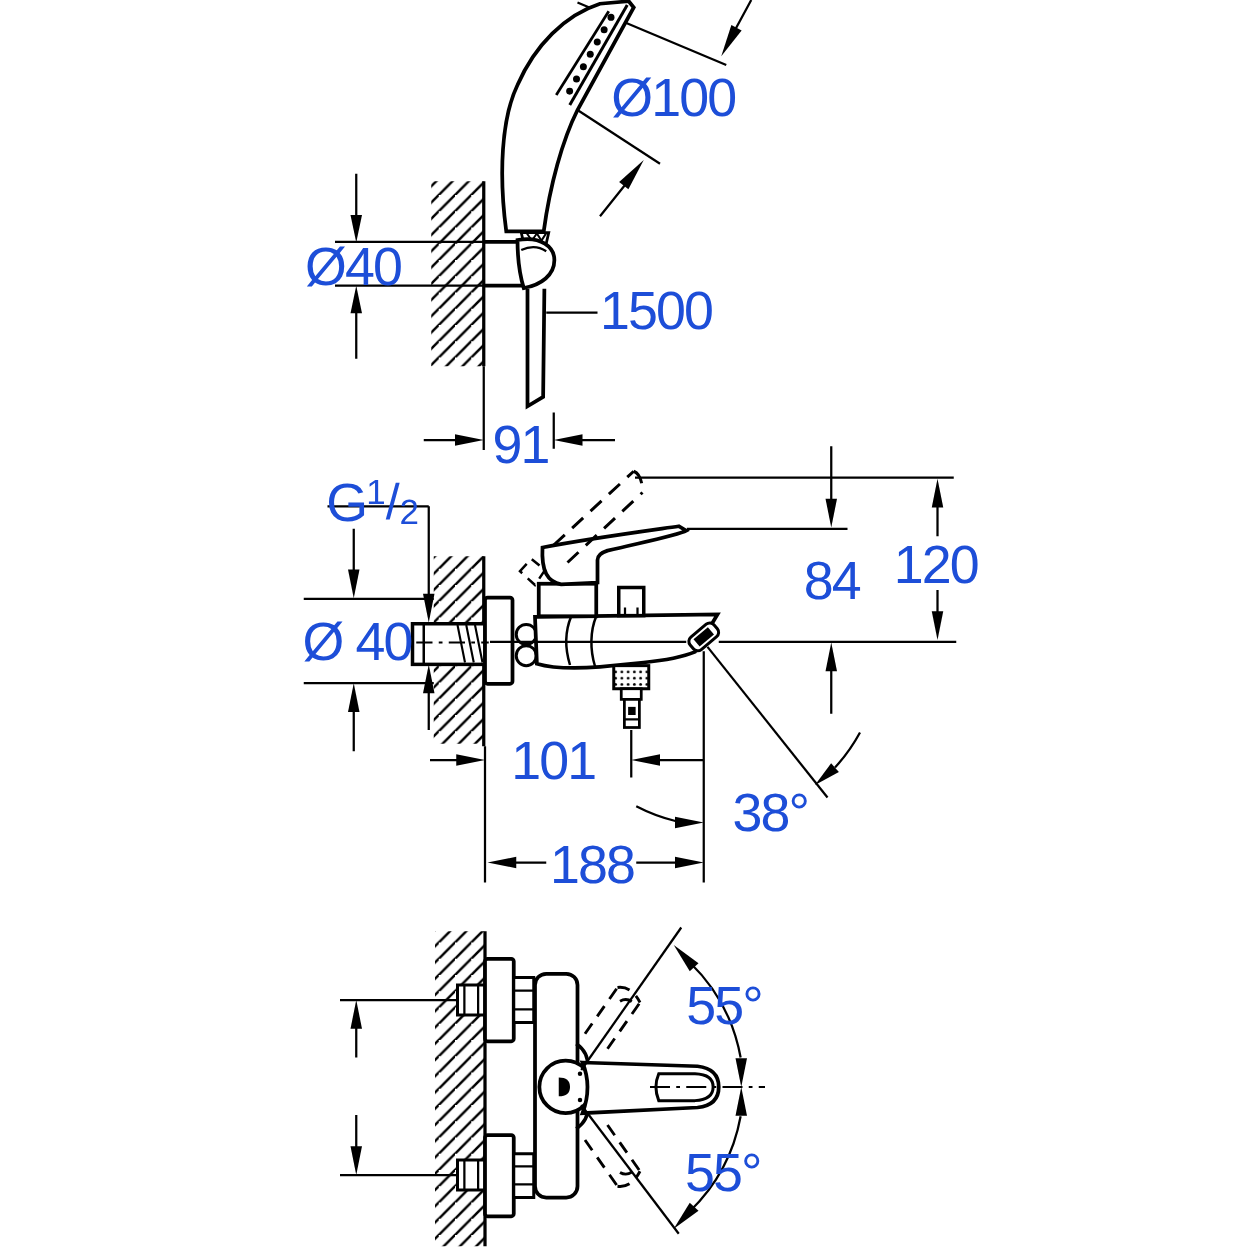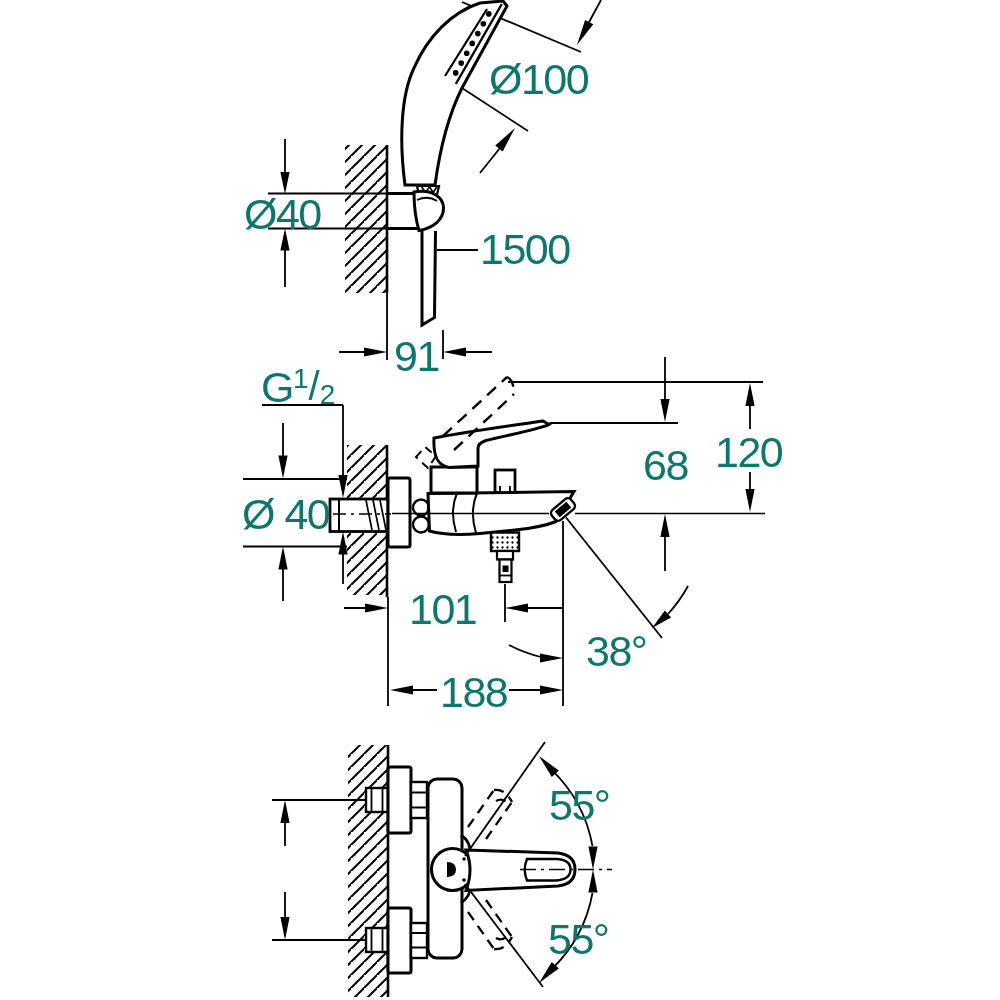"Ø100" .lbl { color: #0f766e -> #1d4ed8 }
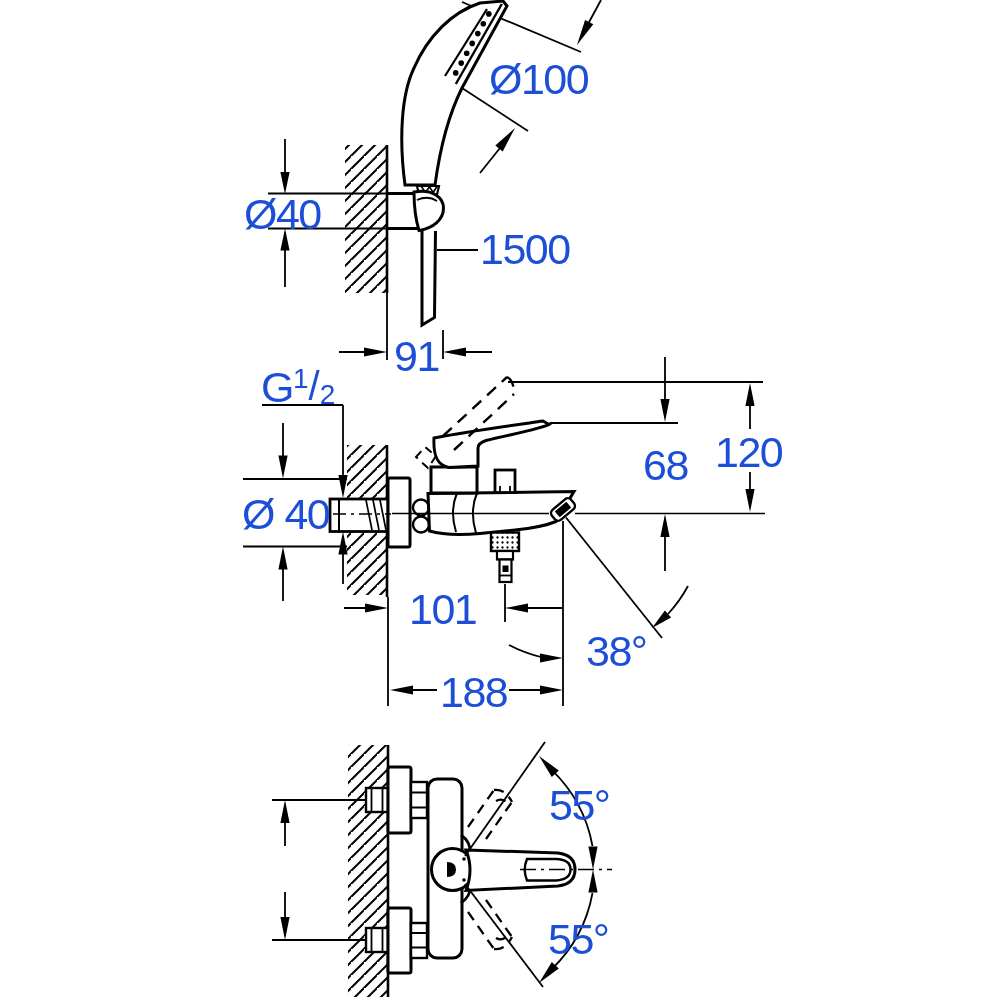"G1/2" #g-label { margin-top: none -> 16px }
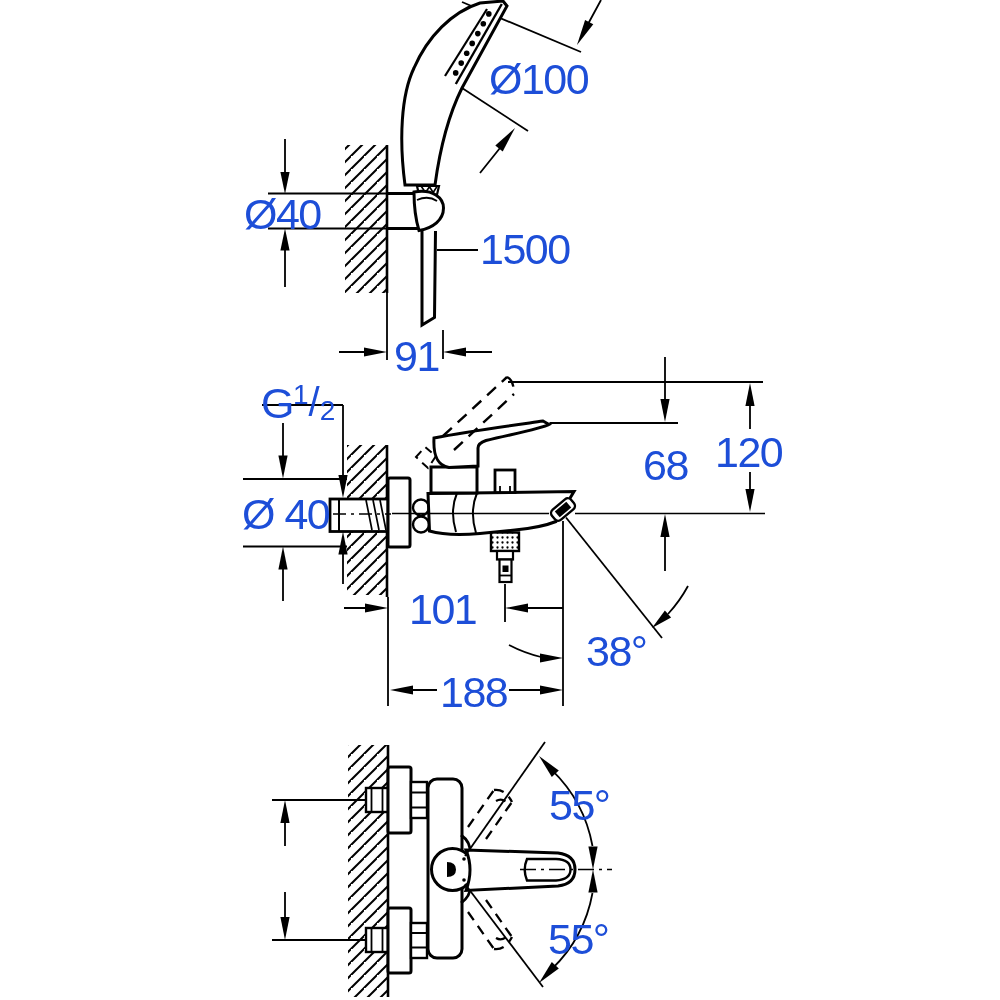"68" div.lbl { text: 68 -> 84 }
